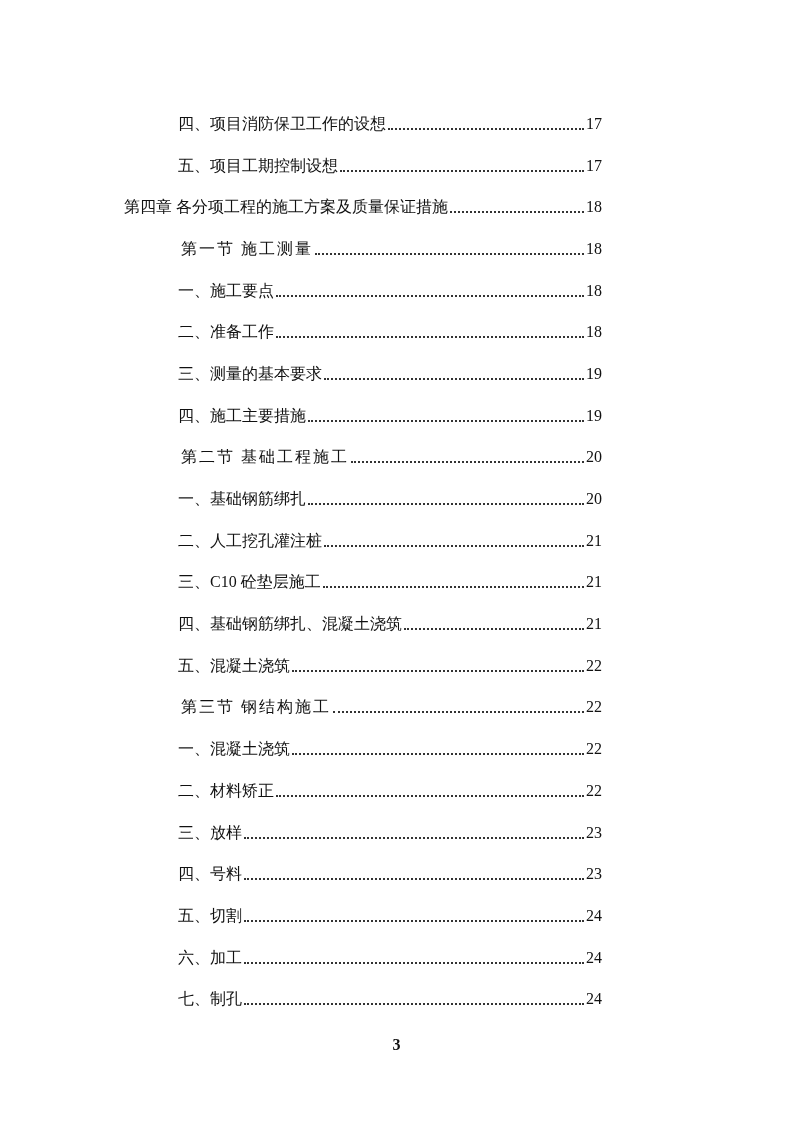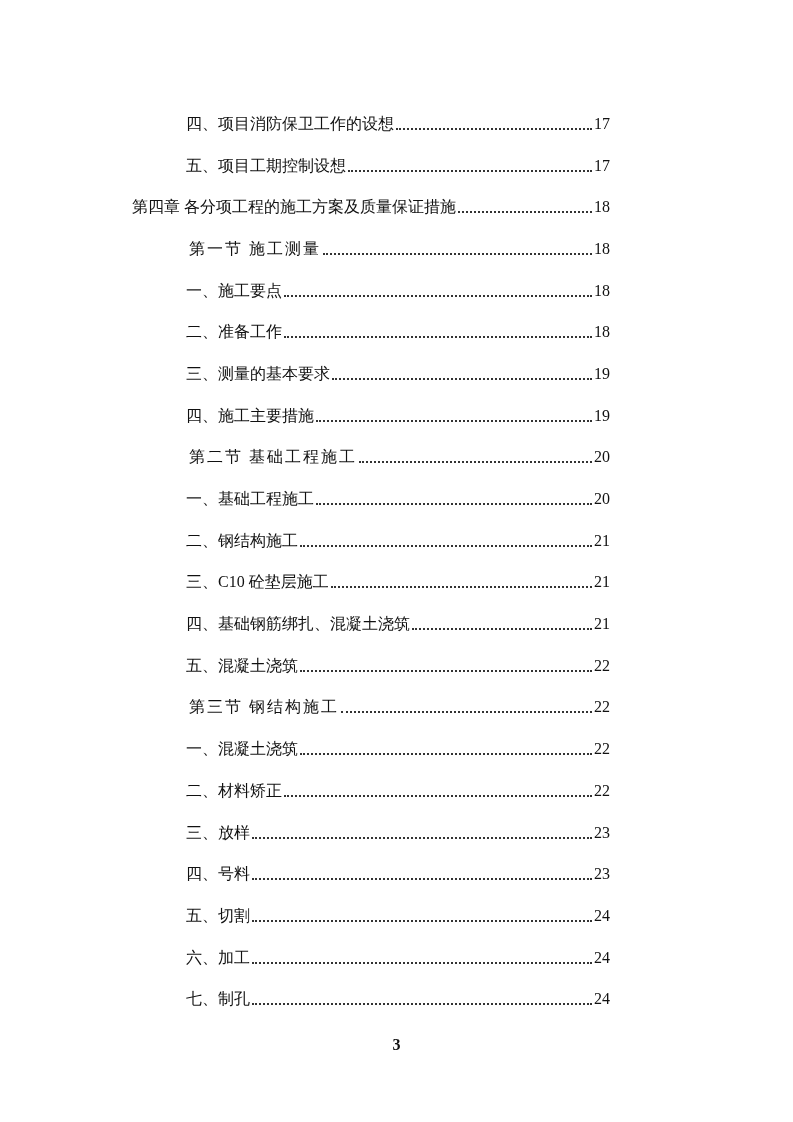"四、项目消防保卫工作的设想" .toc { left: 16px -> 8px }
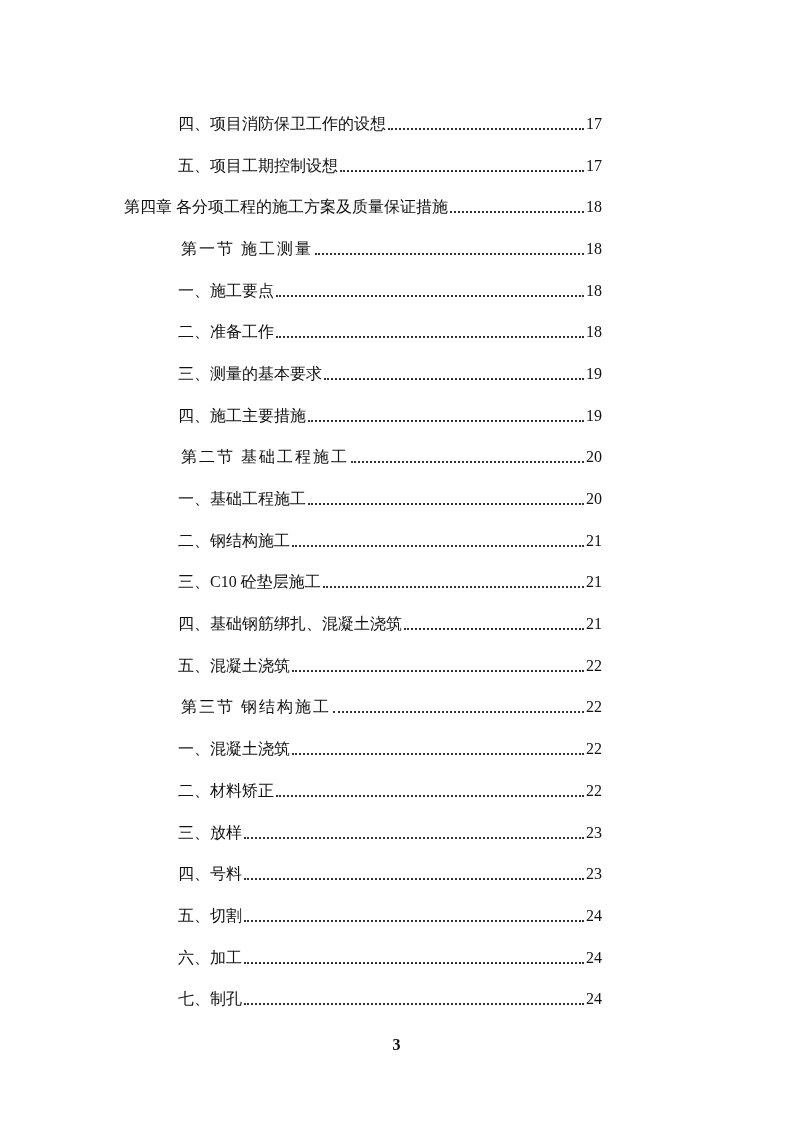"一、基础工程施工" span.title { text: 工程施工 -> 钢筋绑扎 }
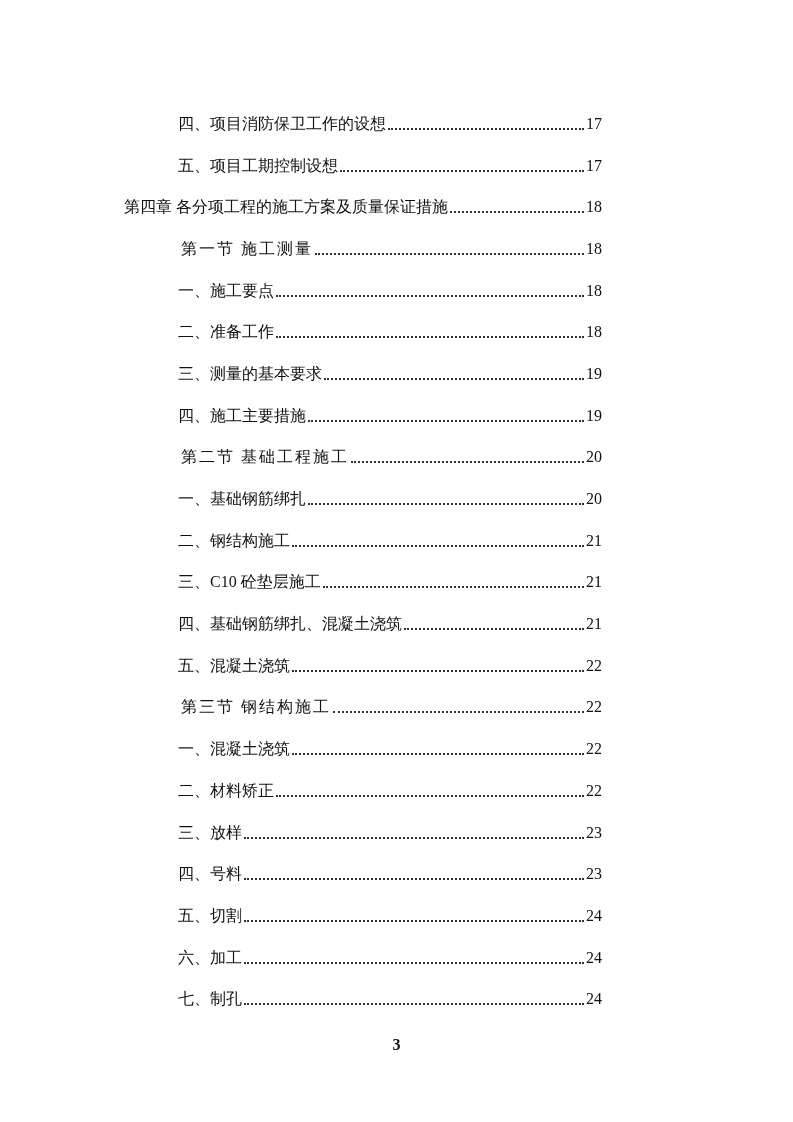"二、钢结构施工" span.title { text: 钢结构施工 -> 人工挖孔灌注桩 }
